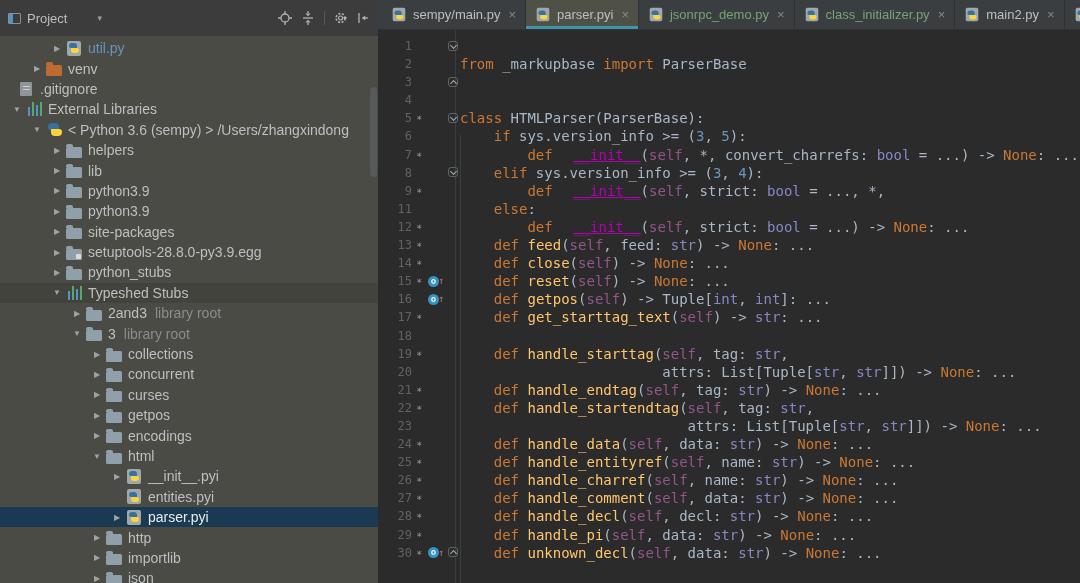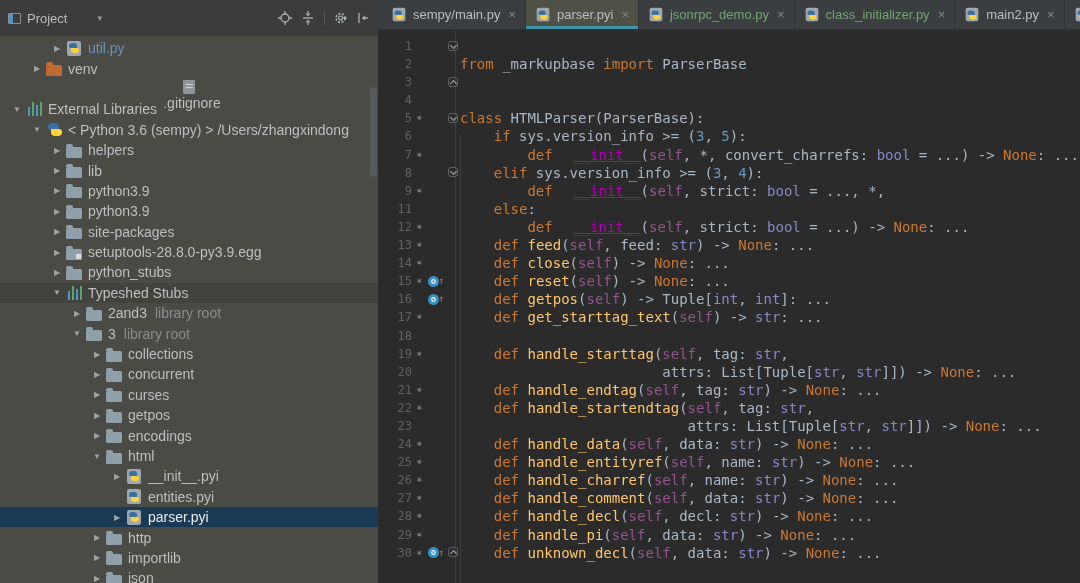".gitignore" div.tree-row { flex-direction: column -> none }
